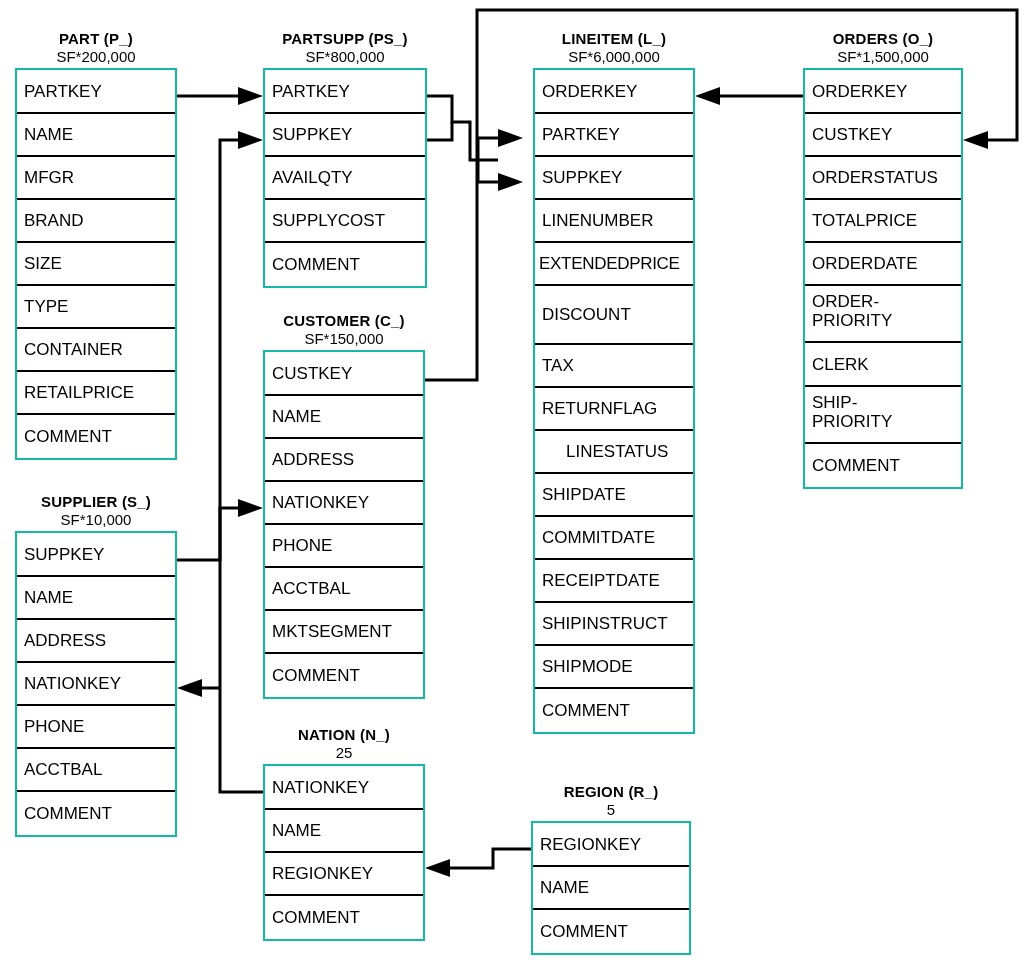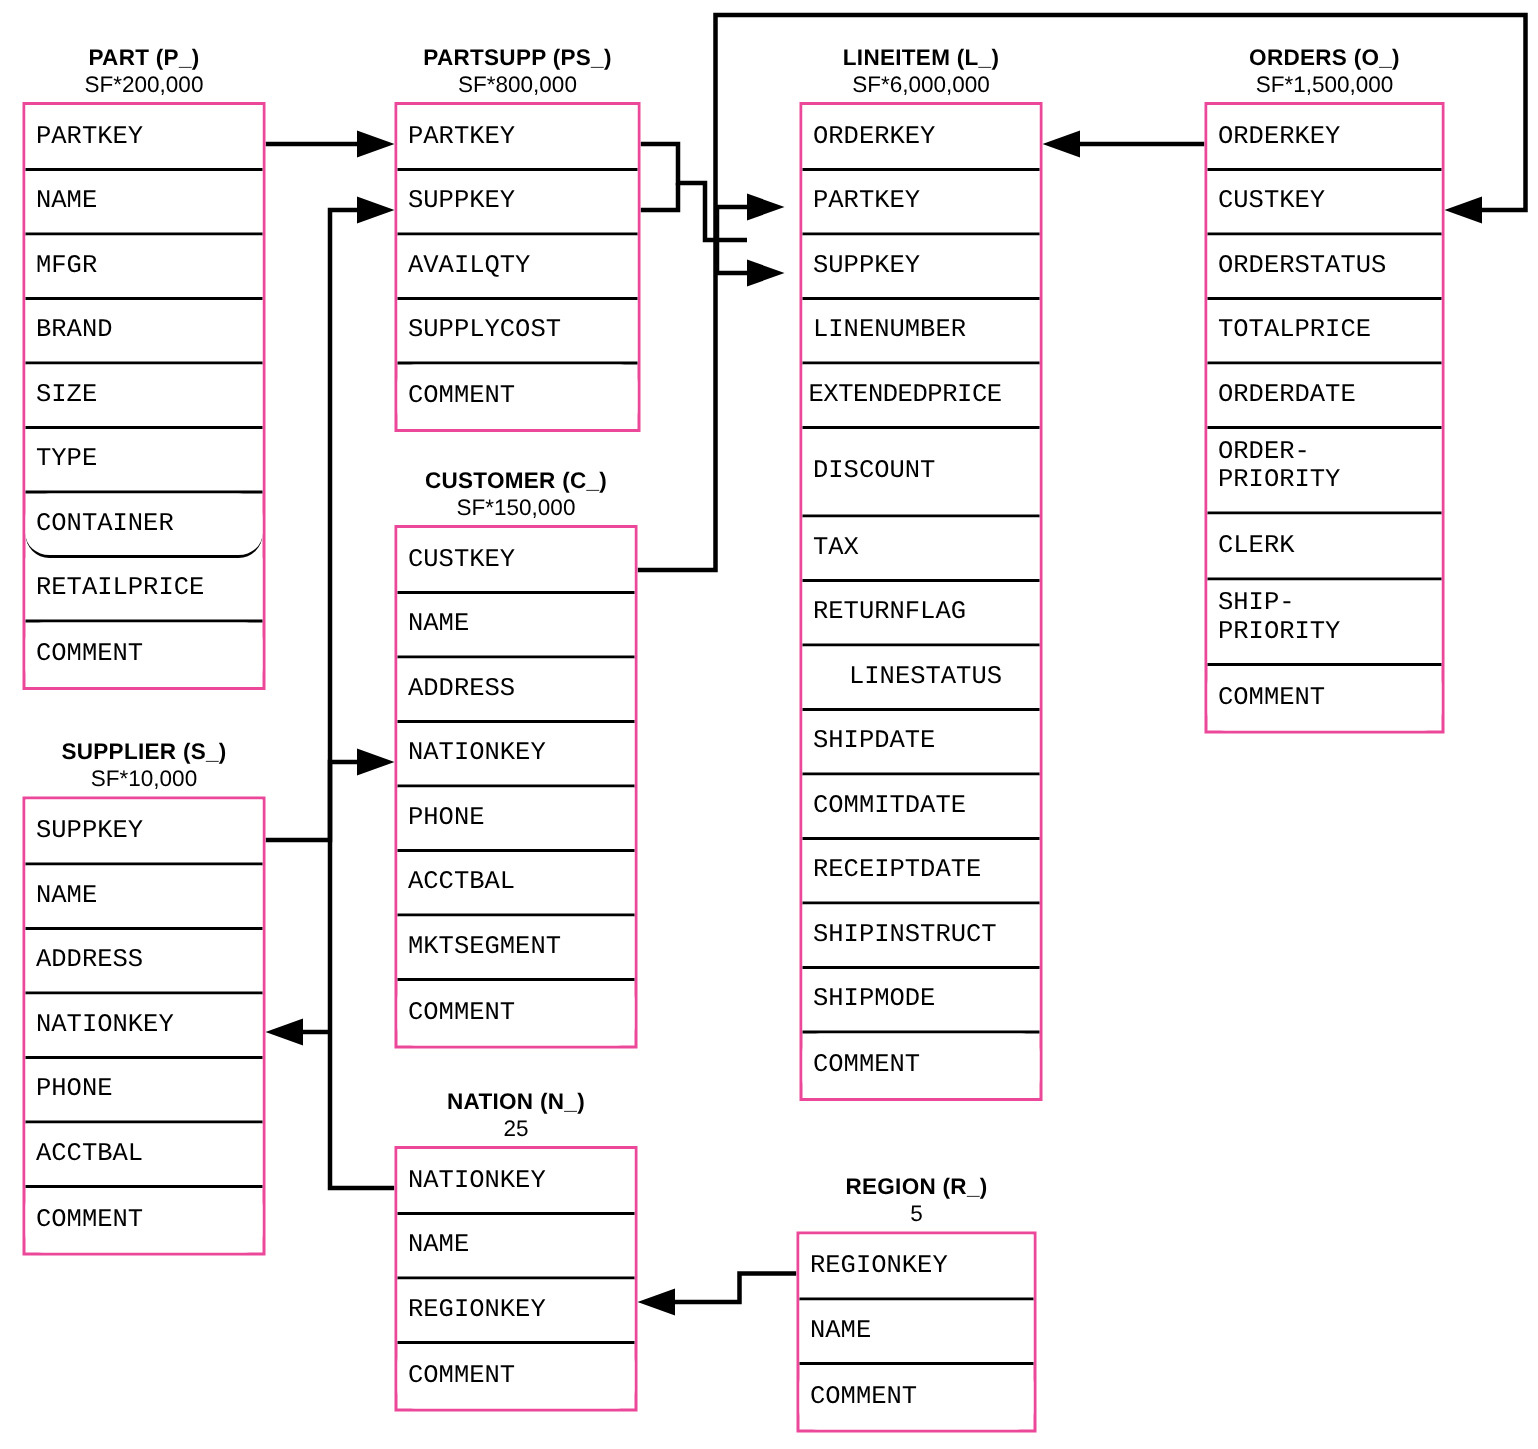"PARTKEY" .table-box { border: 2px solid #ec4899 -> 2px solid #14b8a6; font-family: Liberation Mono, monospace -> none }
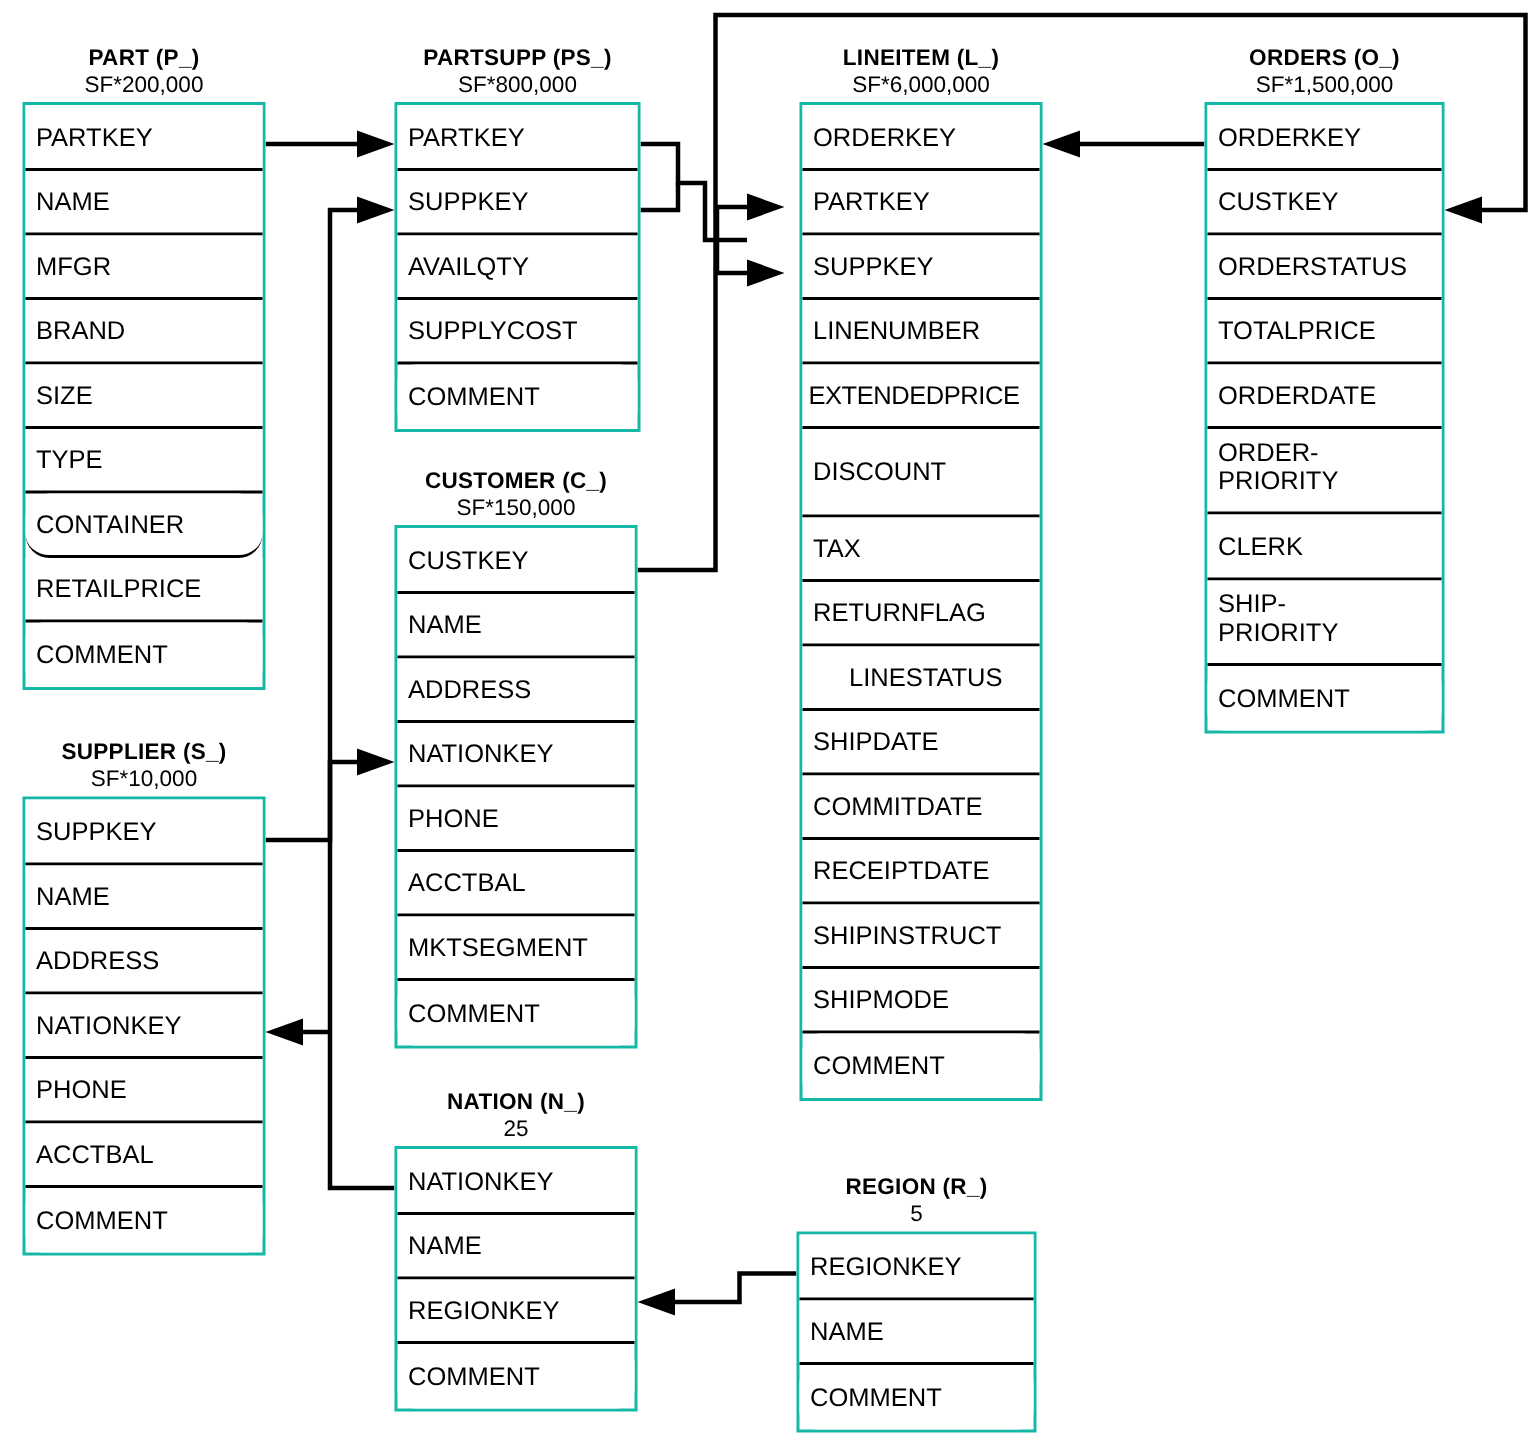"CONTAINER" div.field { border-radius: 16px -> none }
